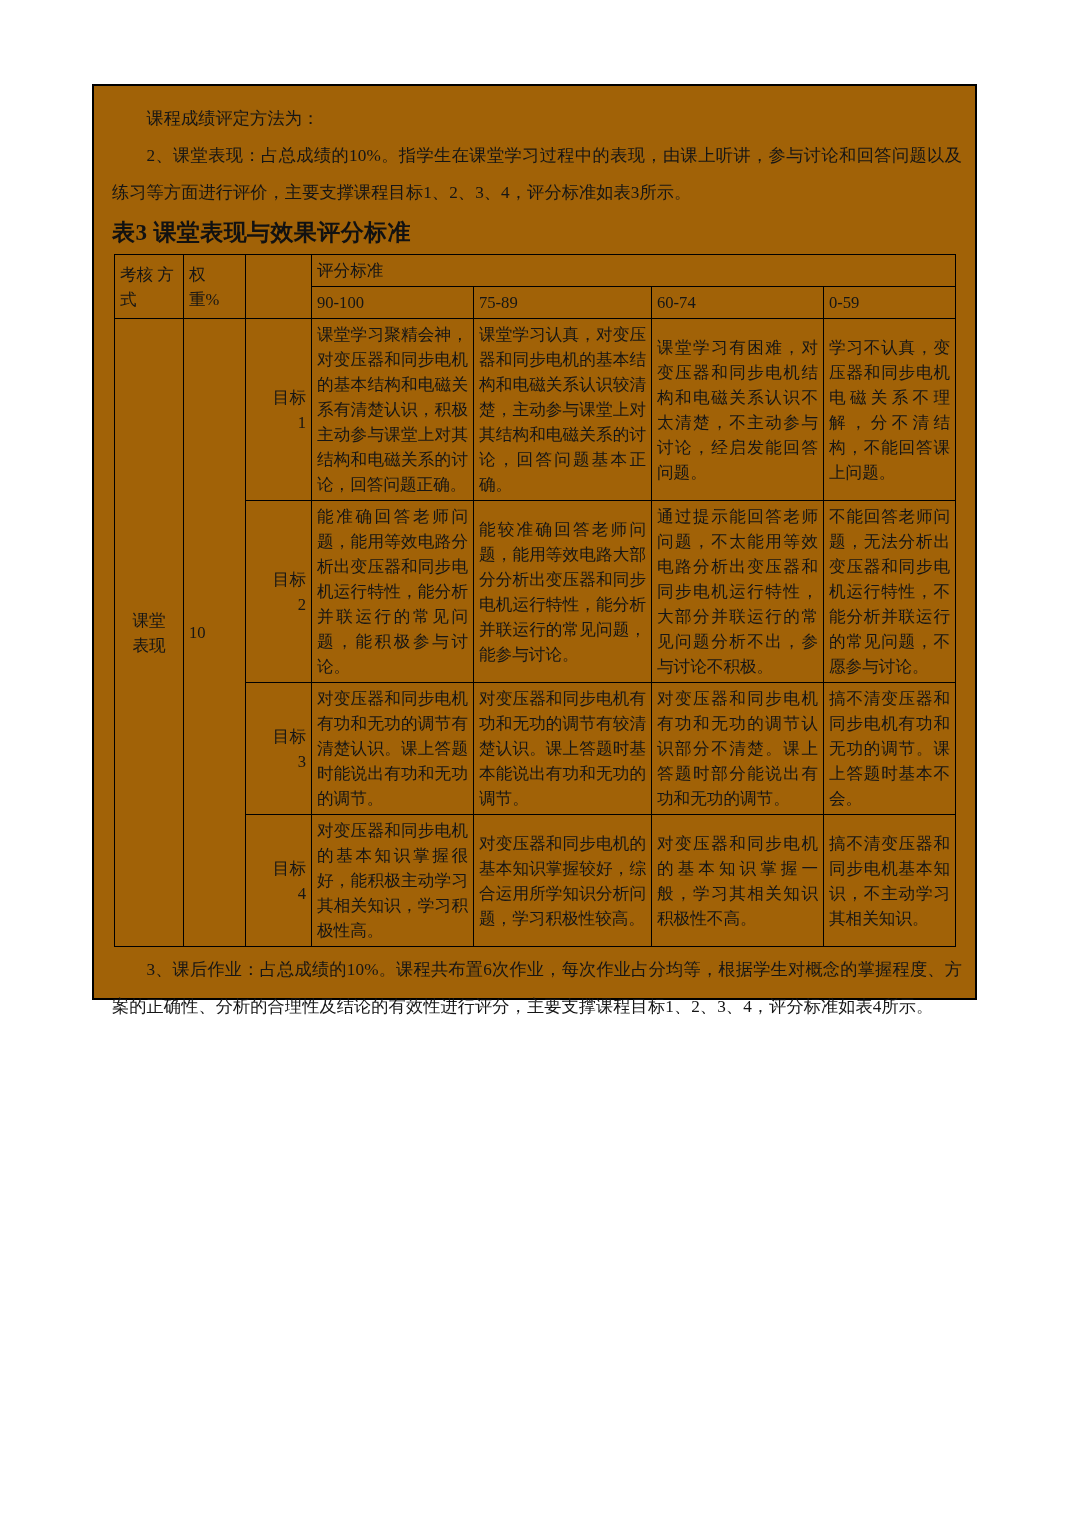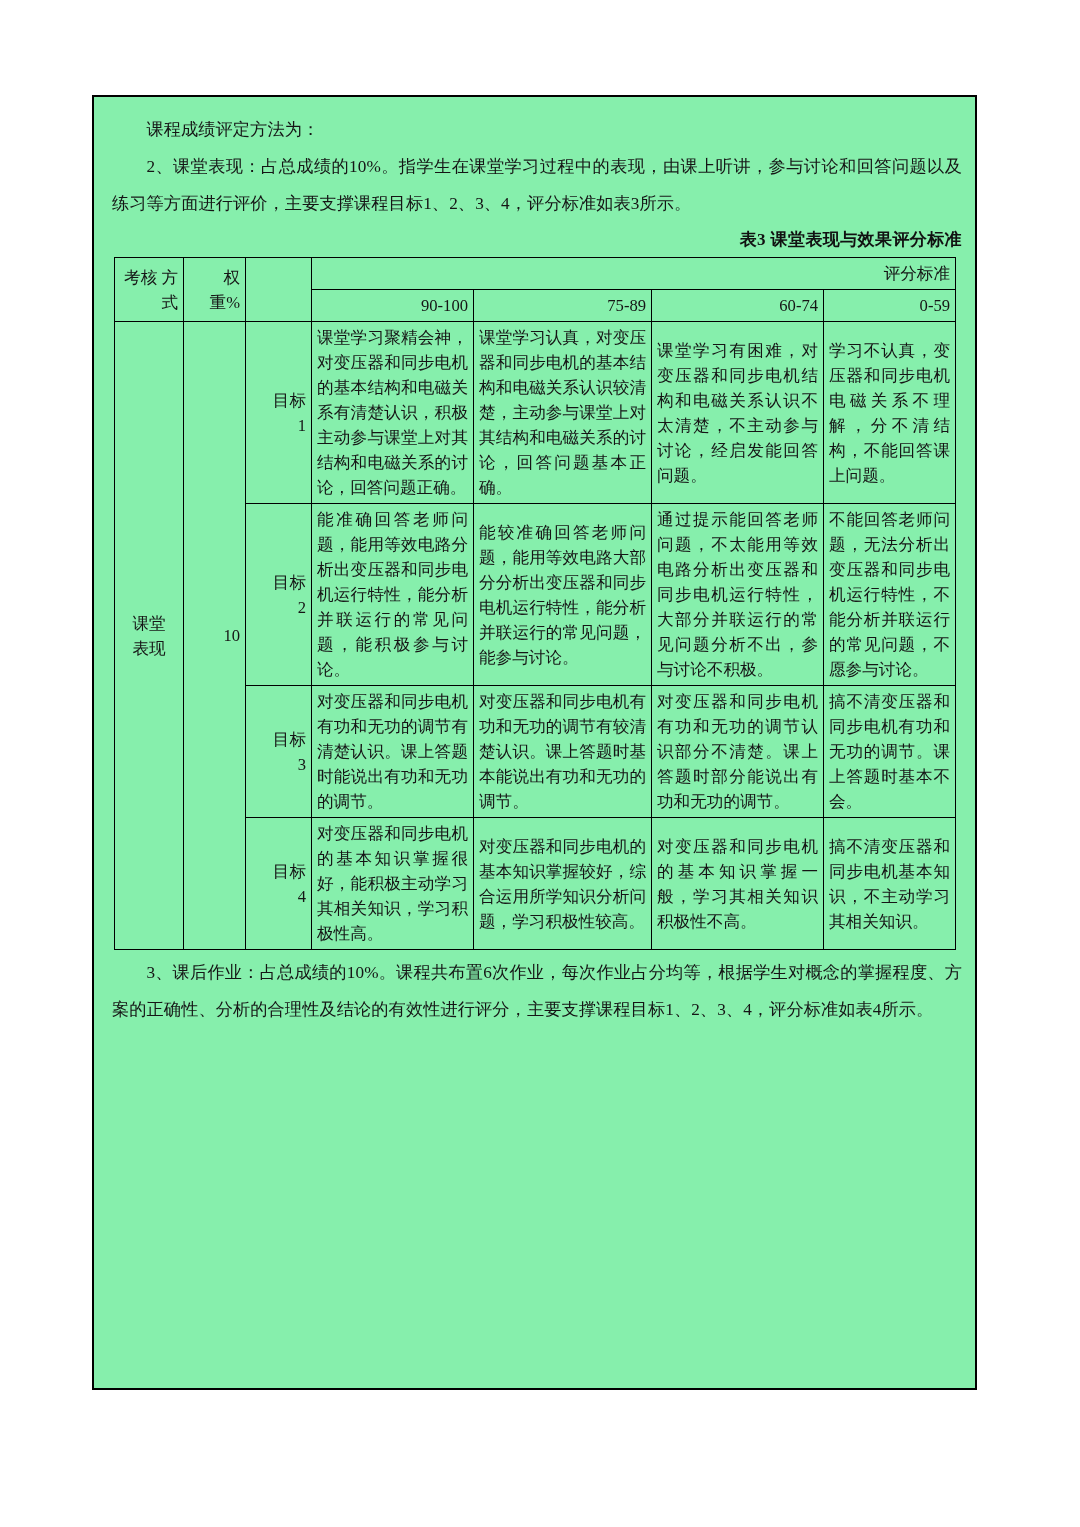"课程成绩评定方法为：" #page { background: #86efac -> #a16207; height: 1295px -> 916px; top: 95px -> 84px }
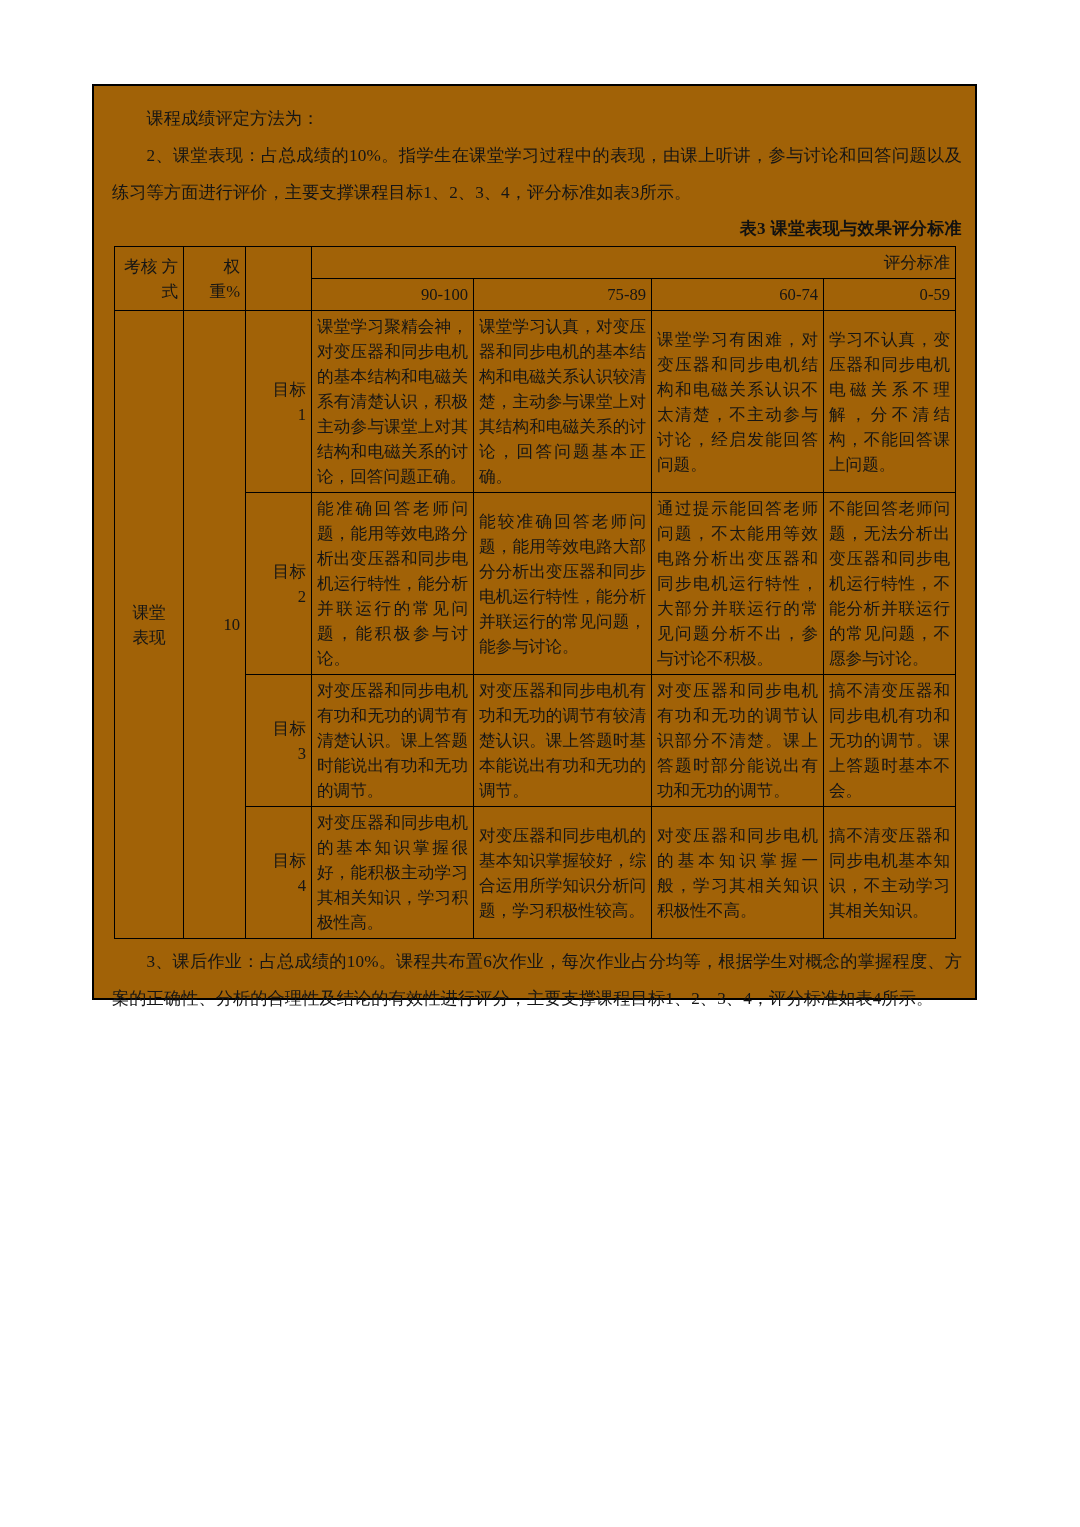"表3 课堂表现与效果评分标准" .table-caption { font-size: 17px -> 23px; text-align: right -> left }
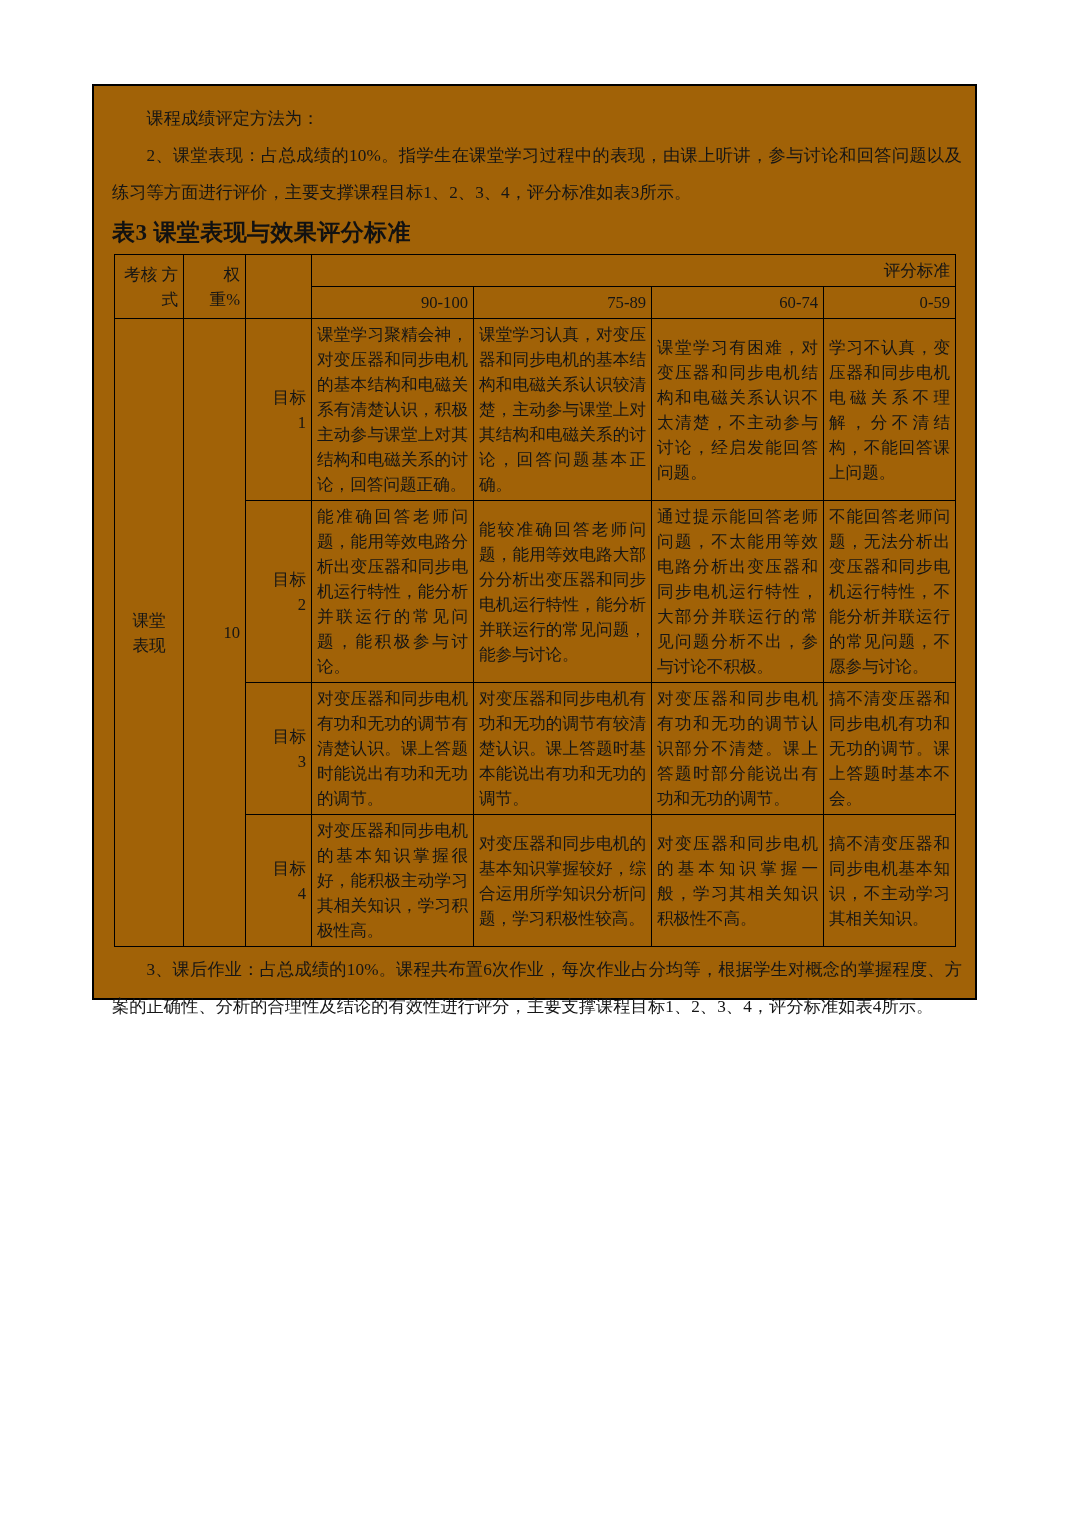"考核 方式" .hdr-center { text-align: right -> left }
